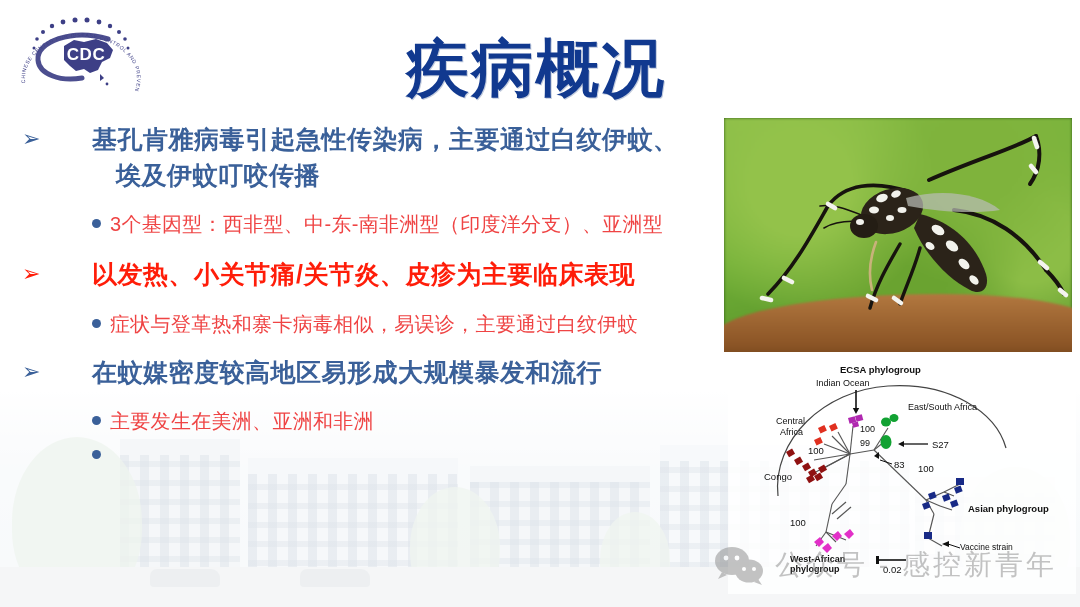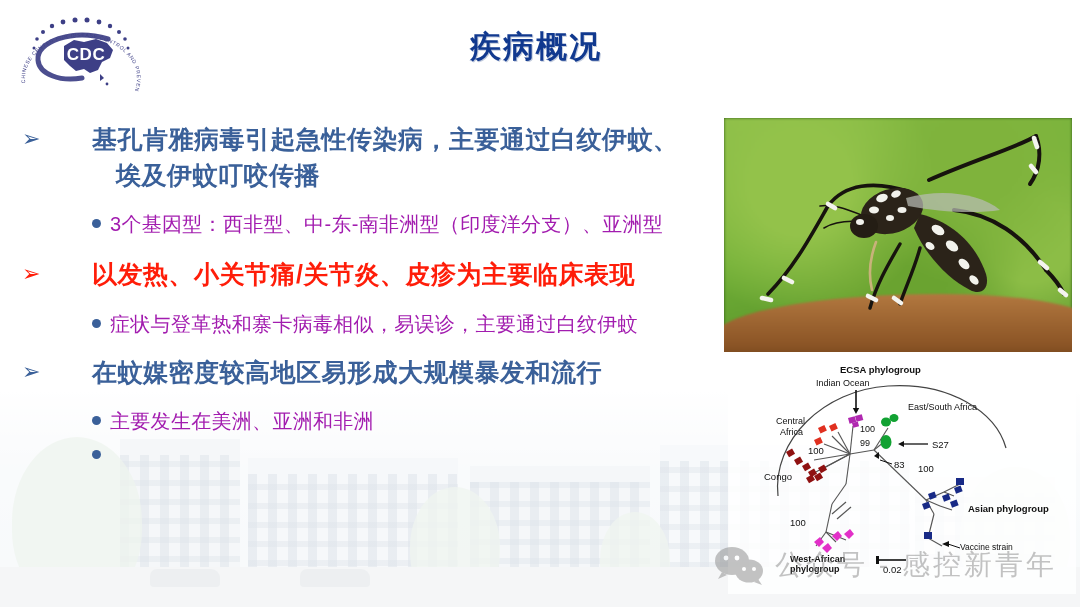"疾病概况" .title { font-size: 31px -> 63px }
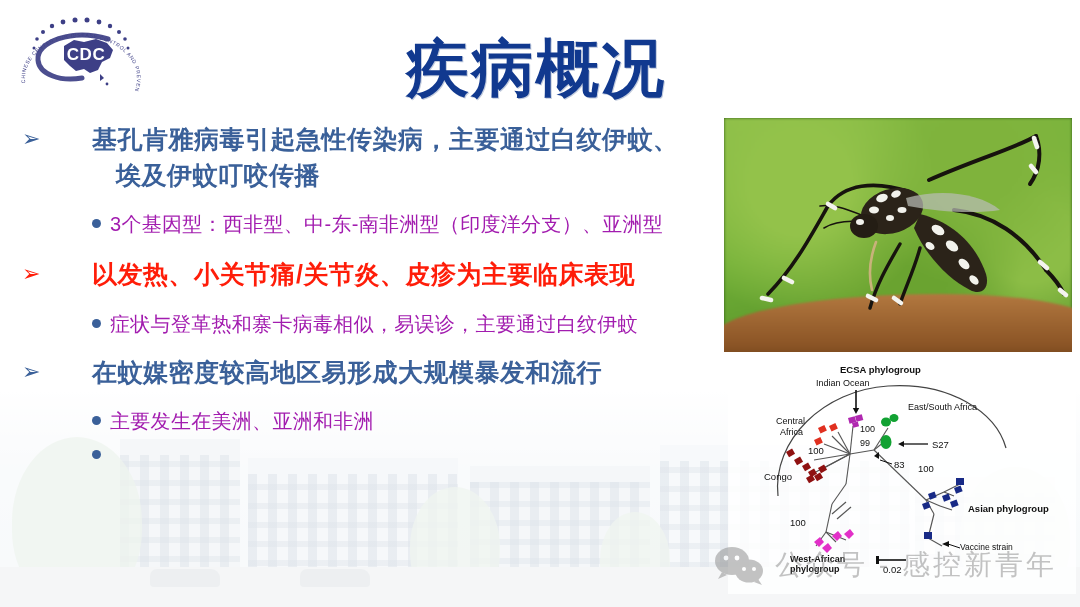"3个基因型：西非型、中-东-南非洲型（印度洋分支）、亚洲型" .lvl2 { color: #a21caf -> #ef4444 }
